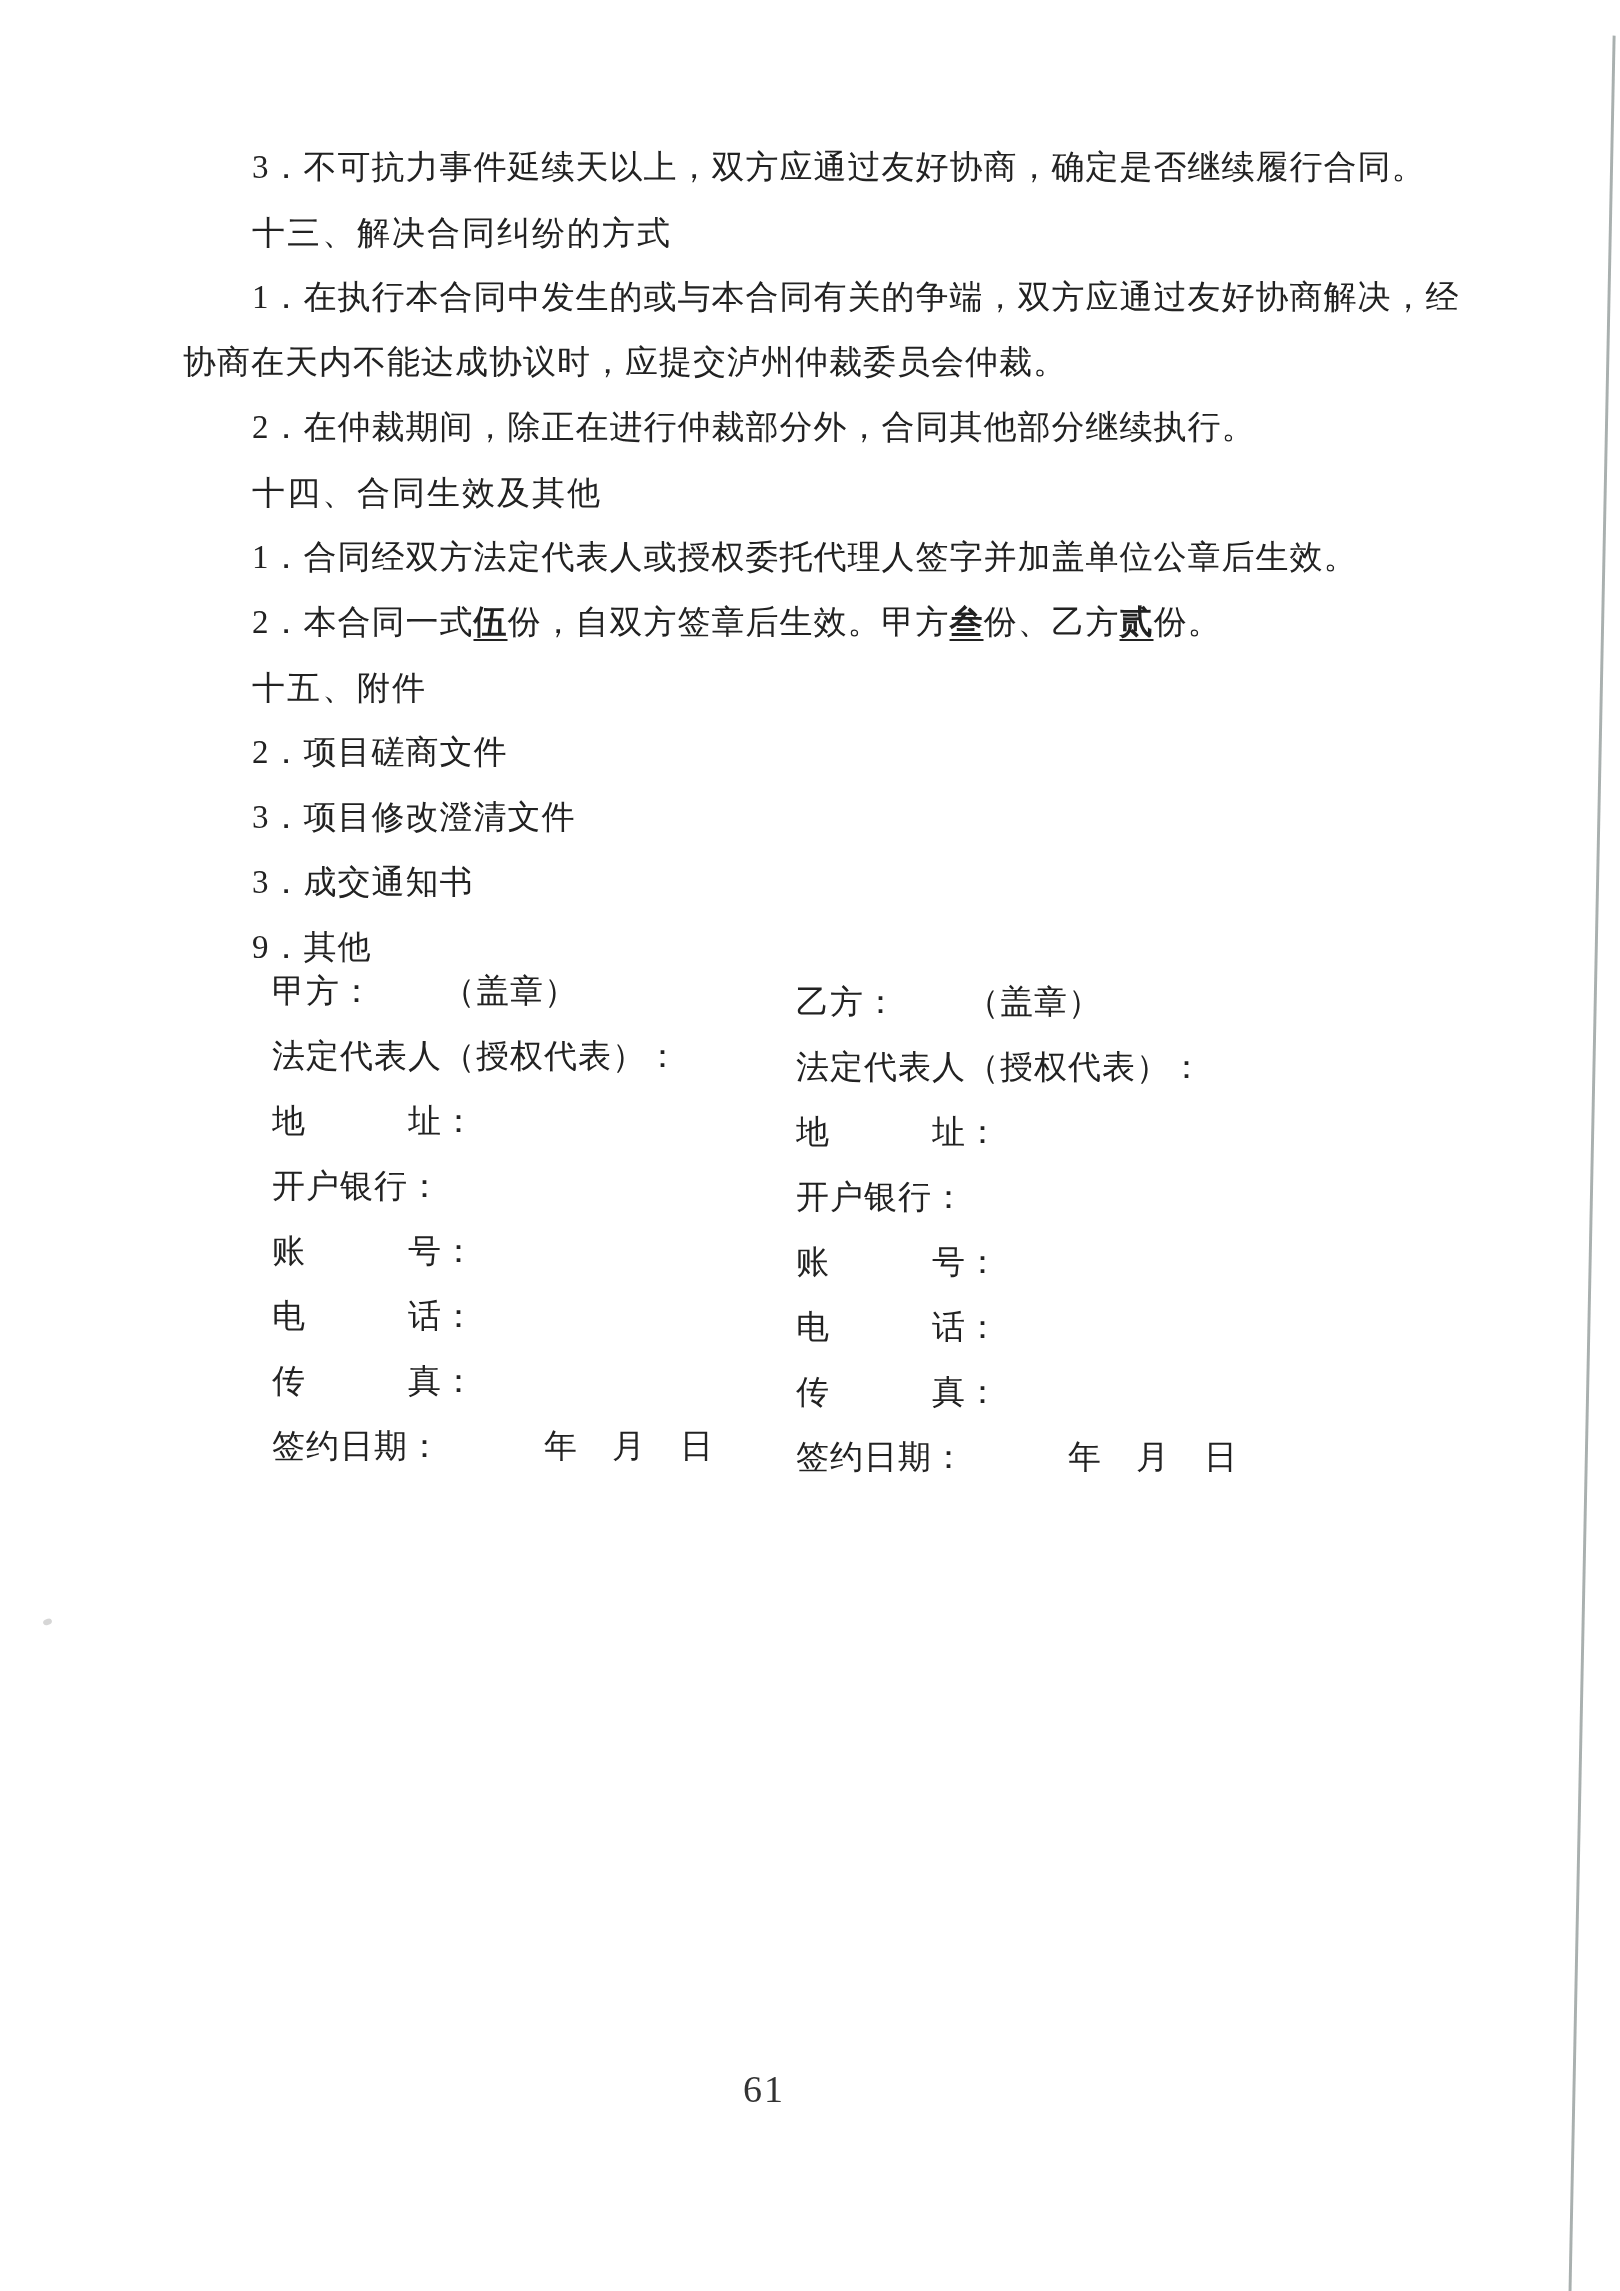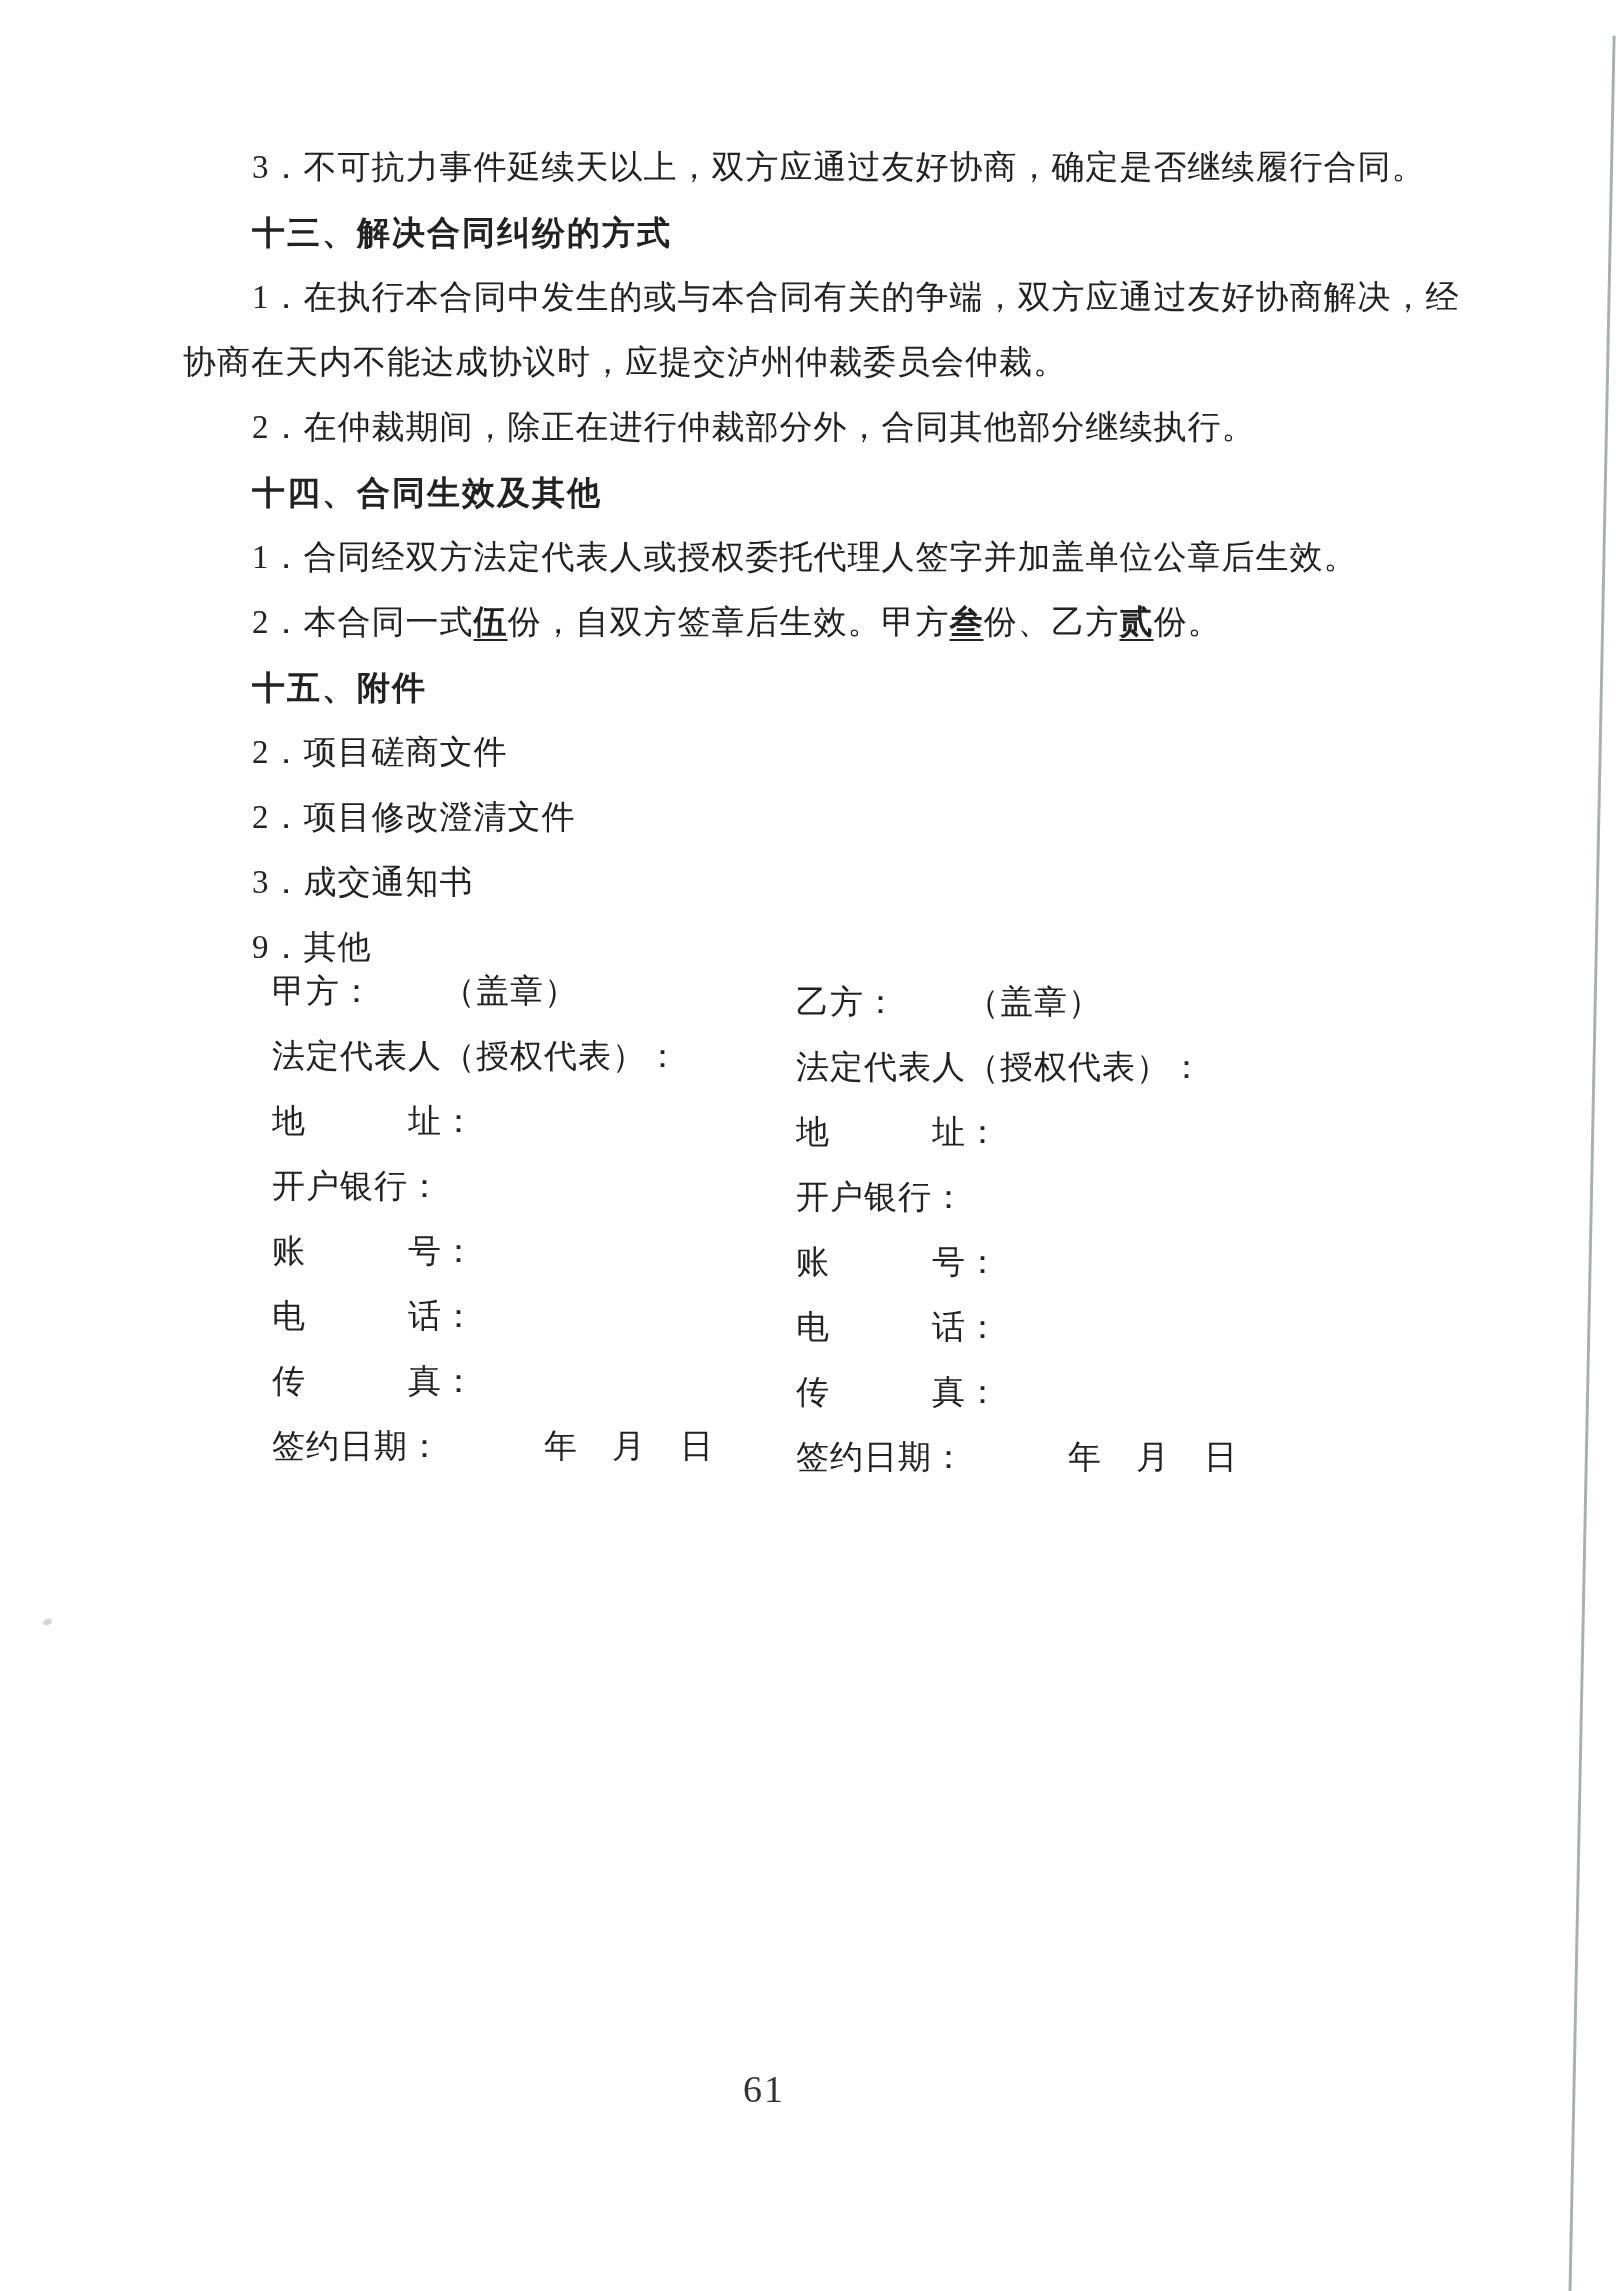"十三、解决合同纠纷的方式" .heading { font-weight: bold -> normal }
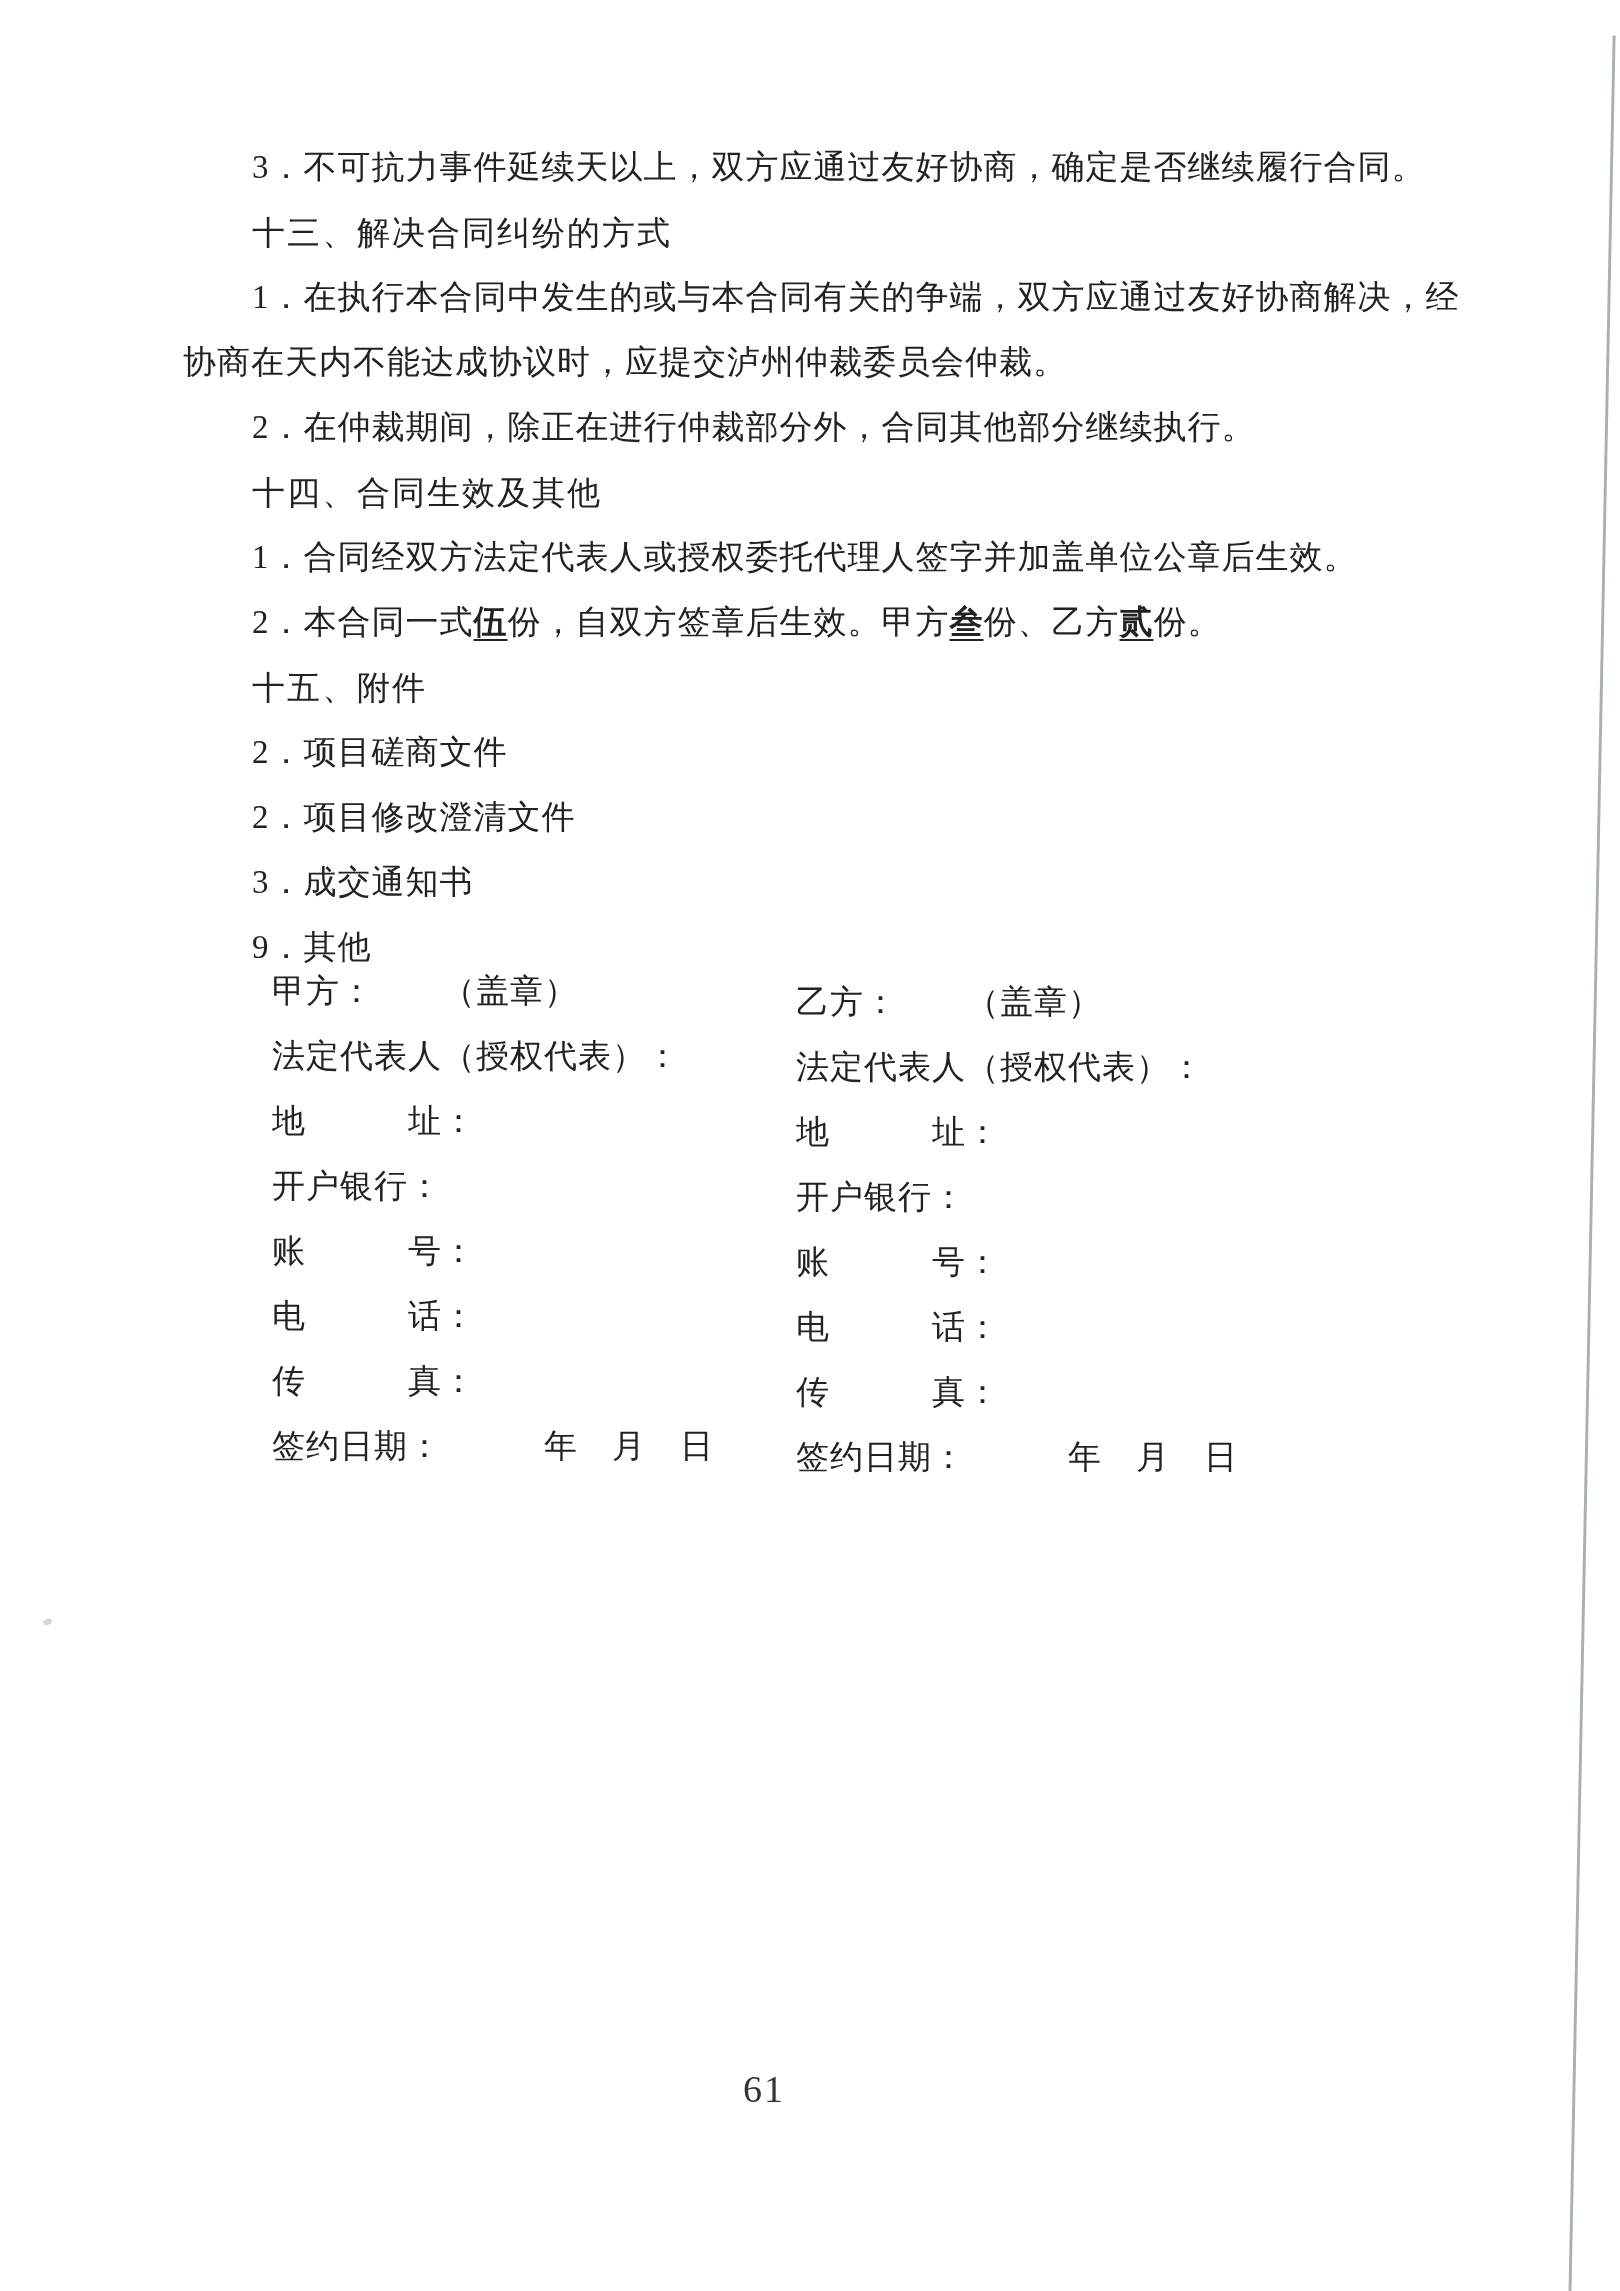"2．项目修改澄清文件" p.line { text: 2 -> 3 }
